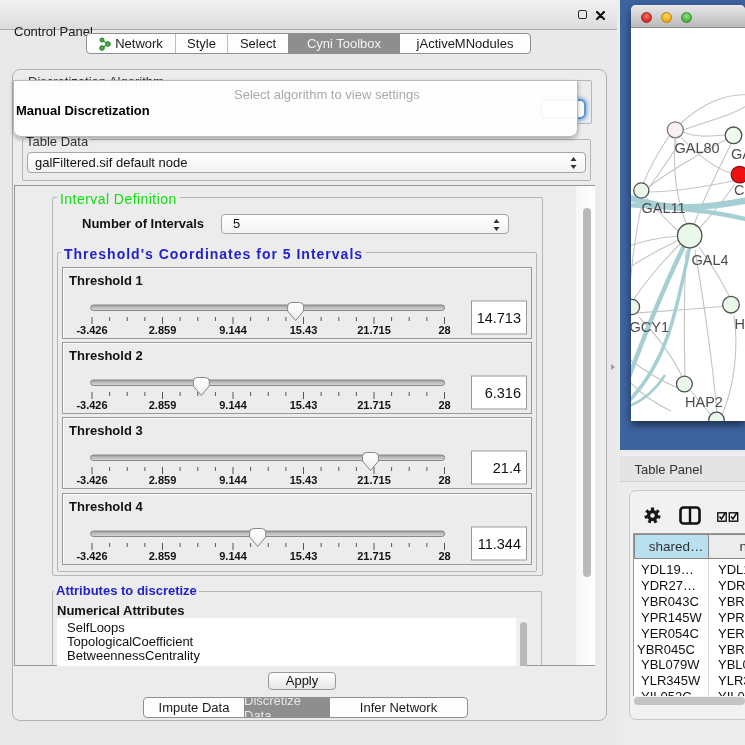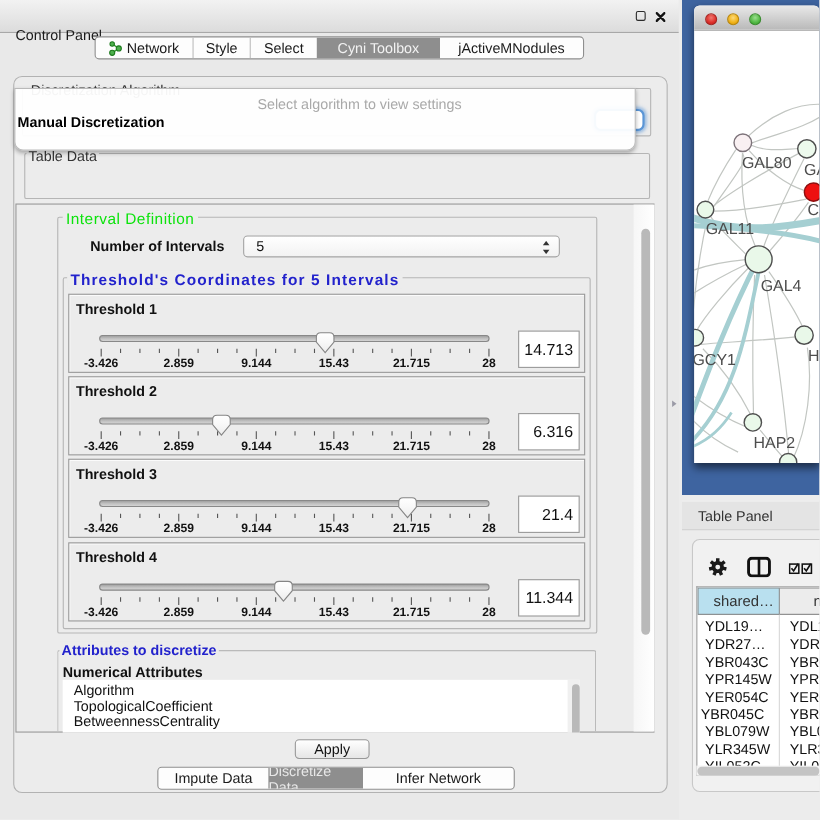"galFiltered.sif default node" div.abs { html: none -> <div>galFiltered.sif default node <svg> <path></path> <path></path> </svg> </div> }
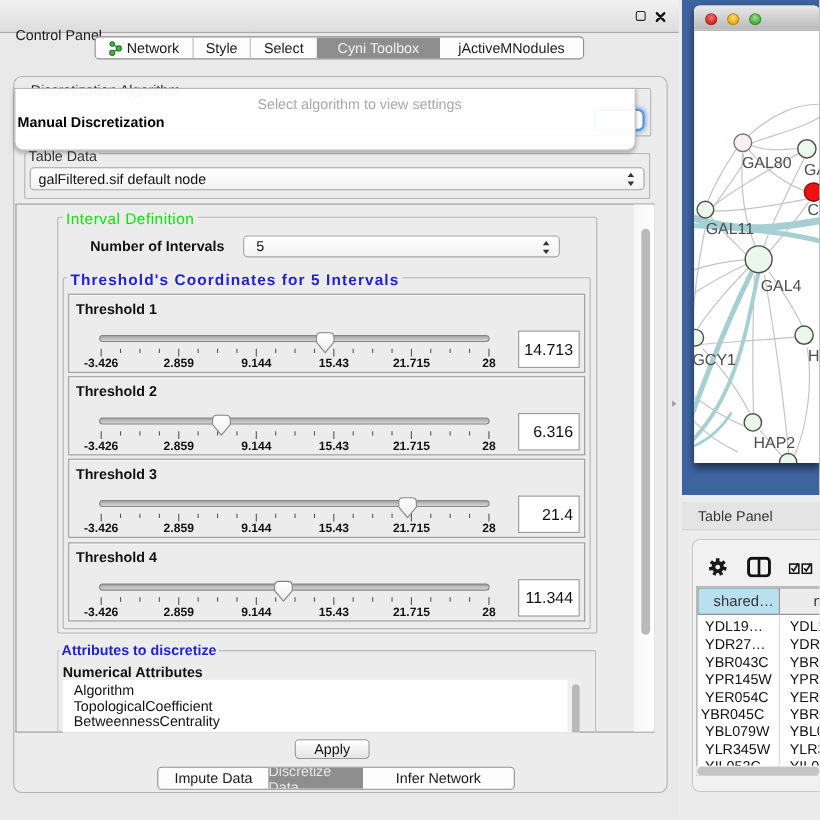"Algorithm" div { text: Algorithm -> SelfLoops }
